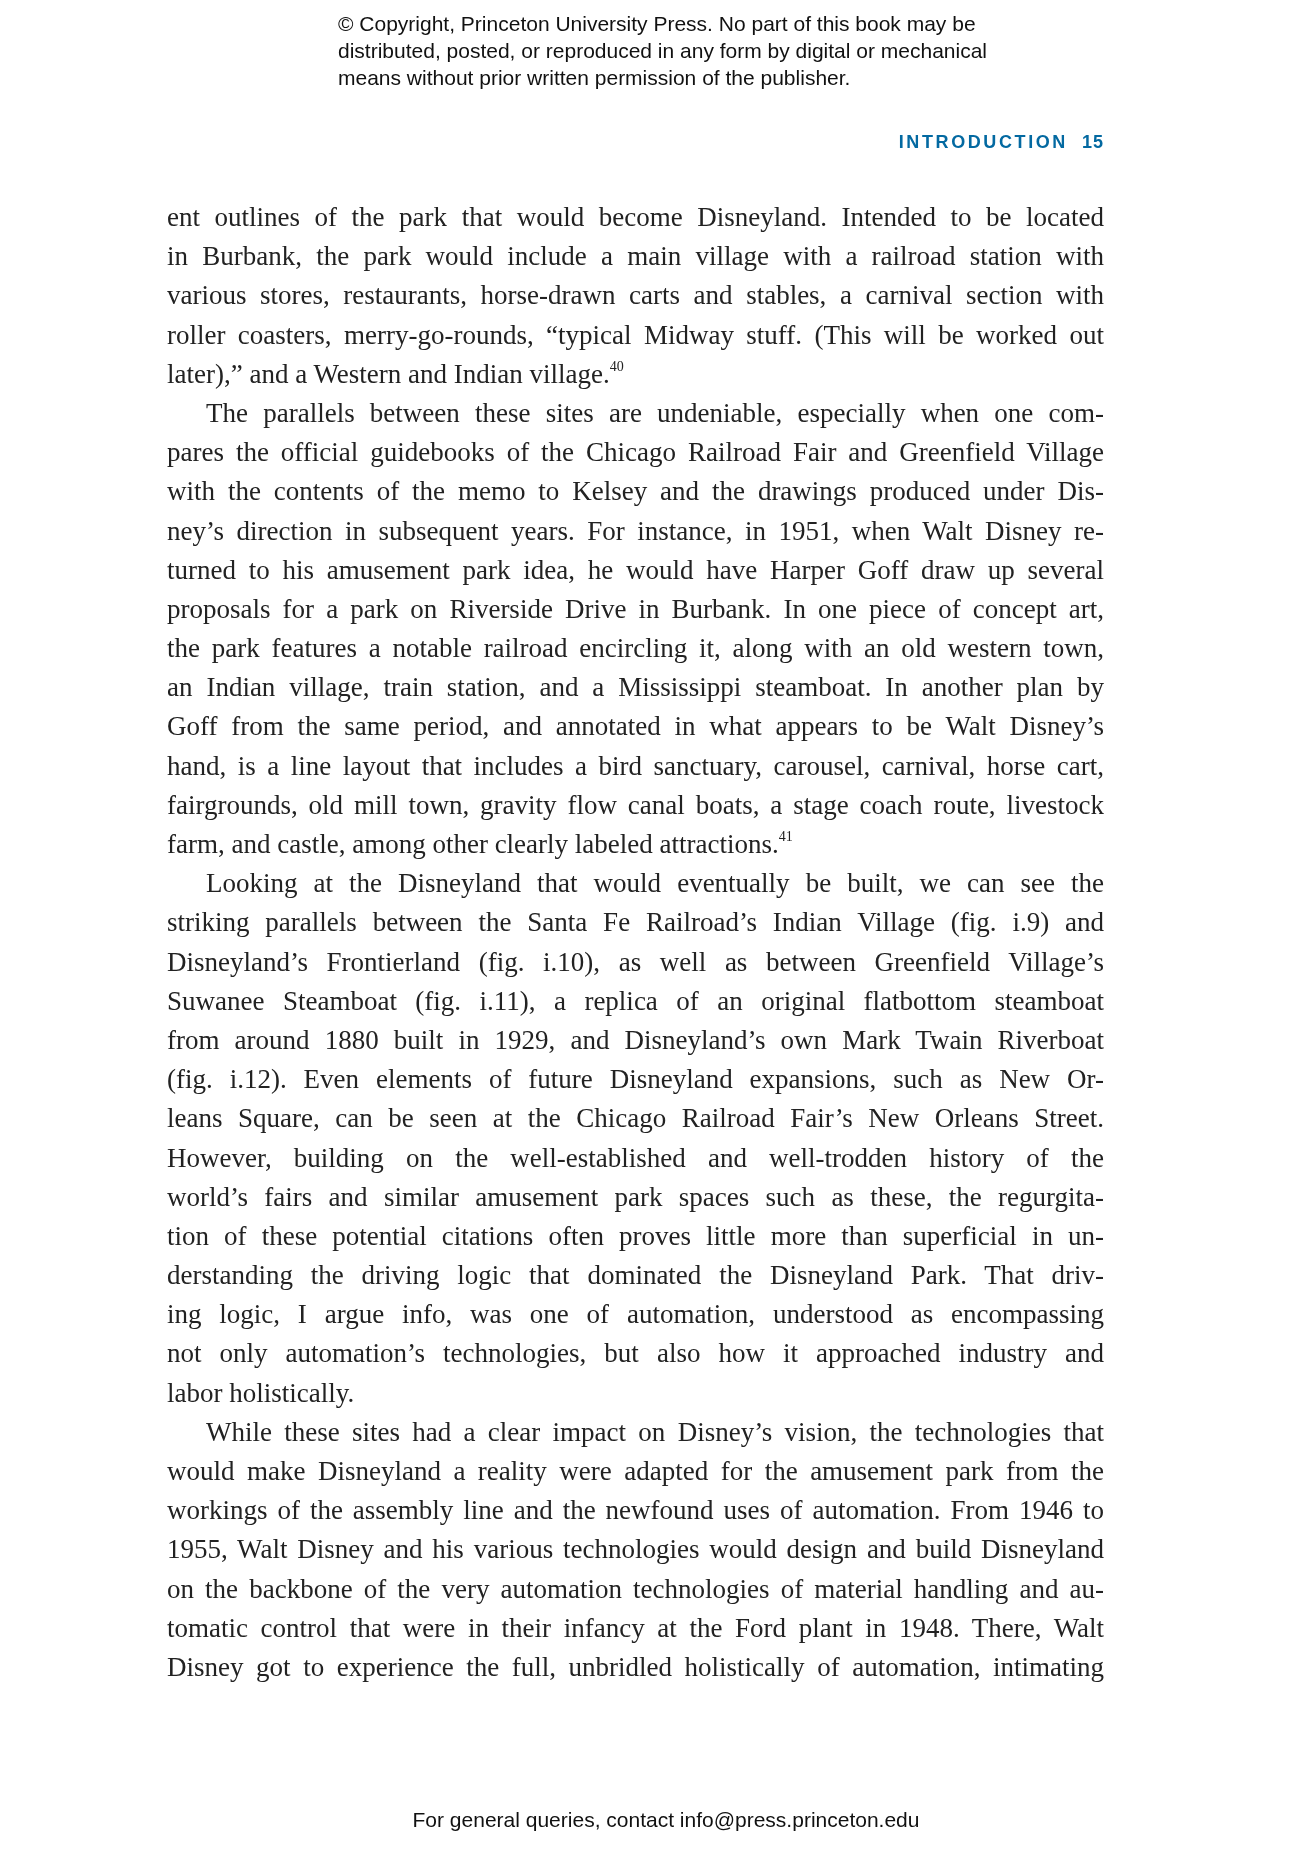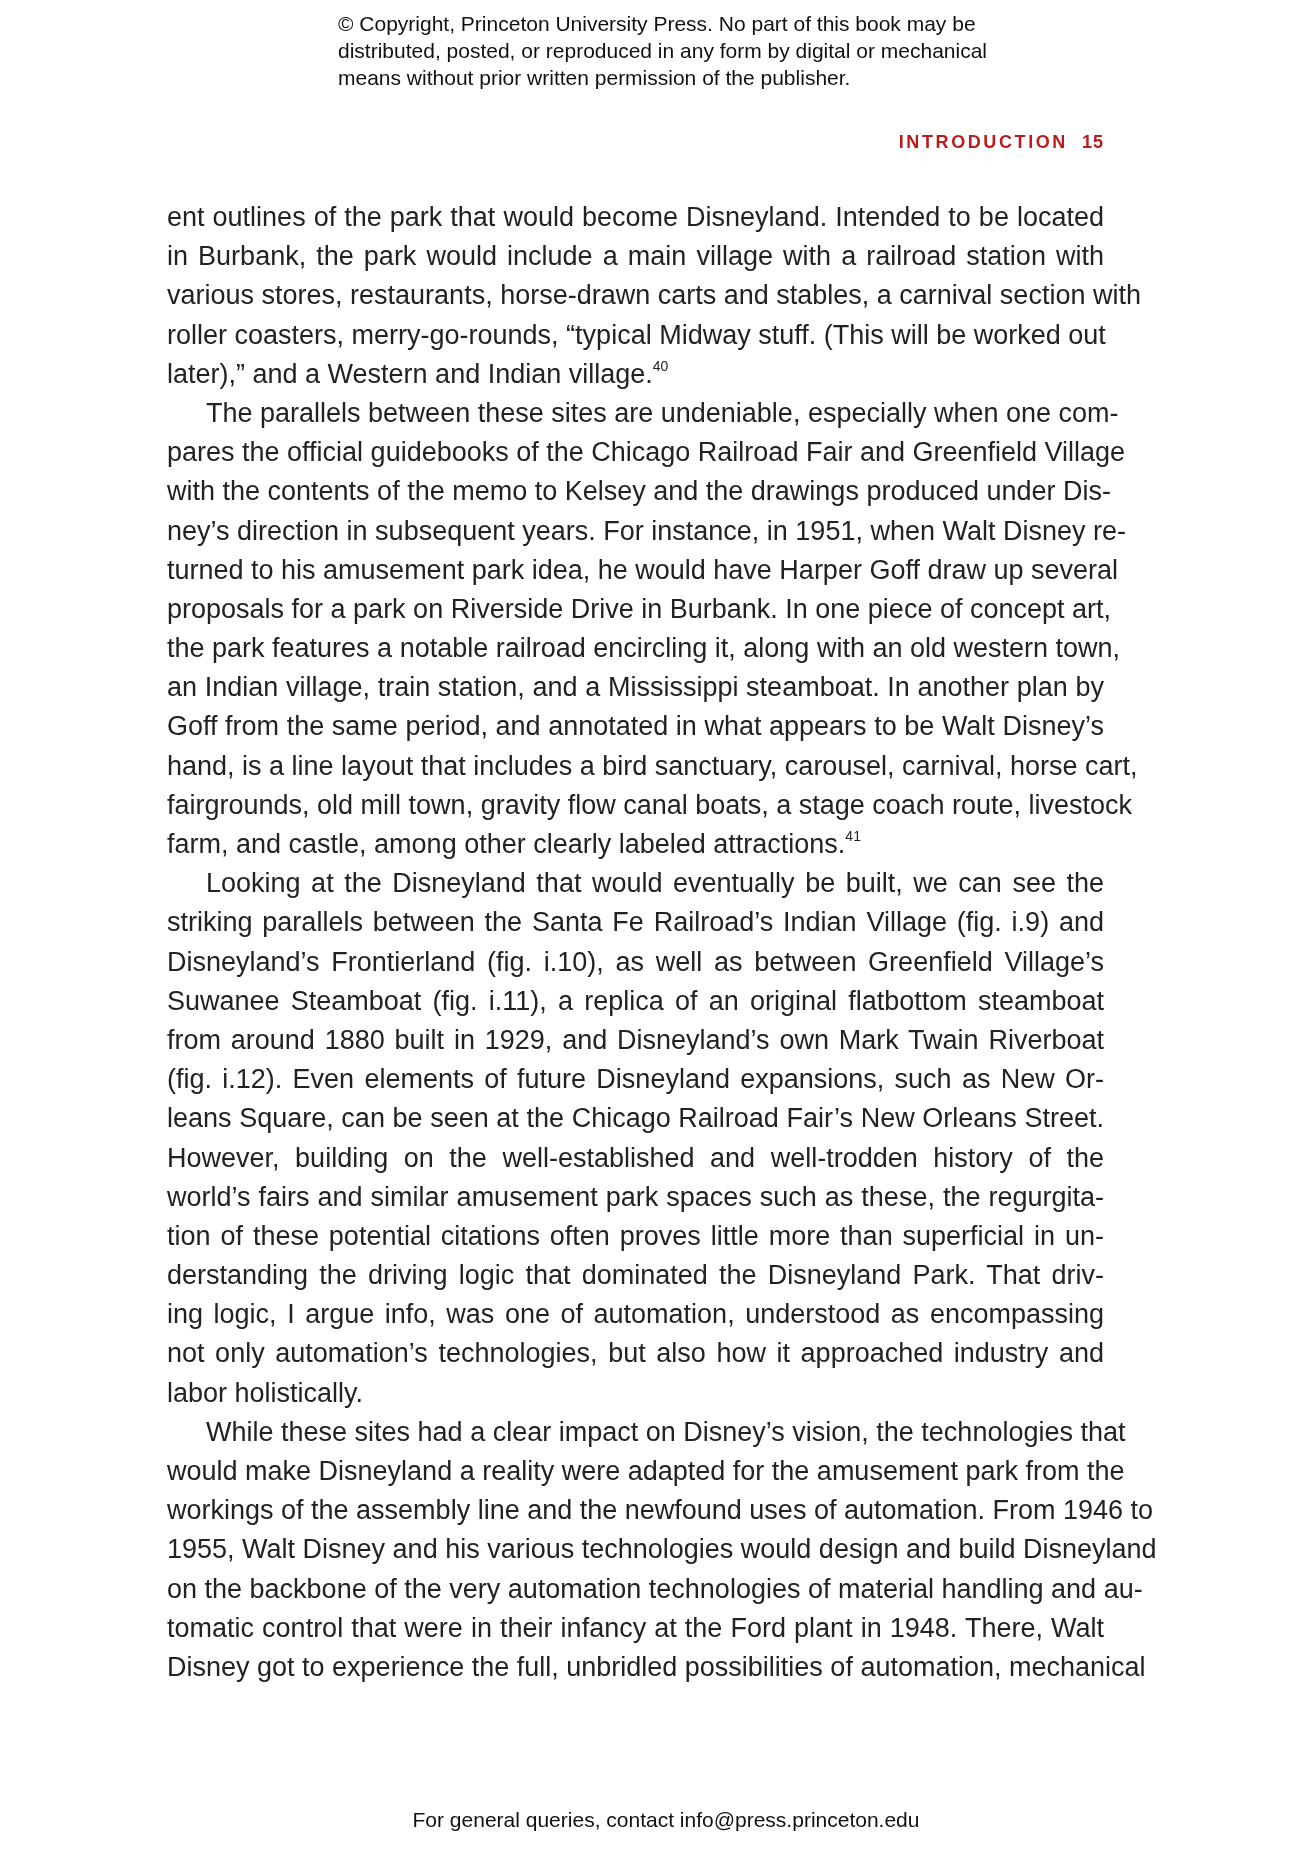"INTRODUCTION 15" .running-head { color: #b91c1c -> #0369a1 }
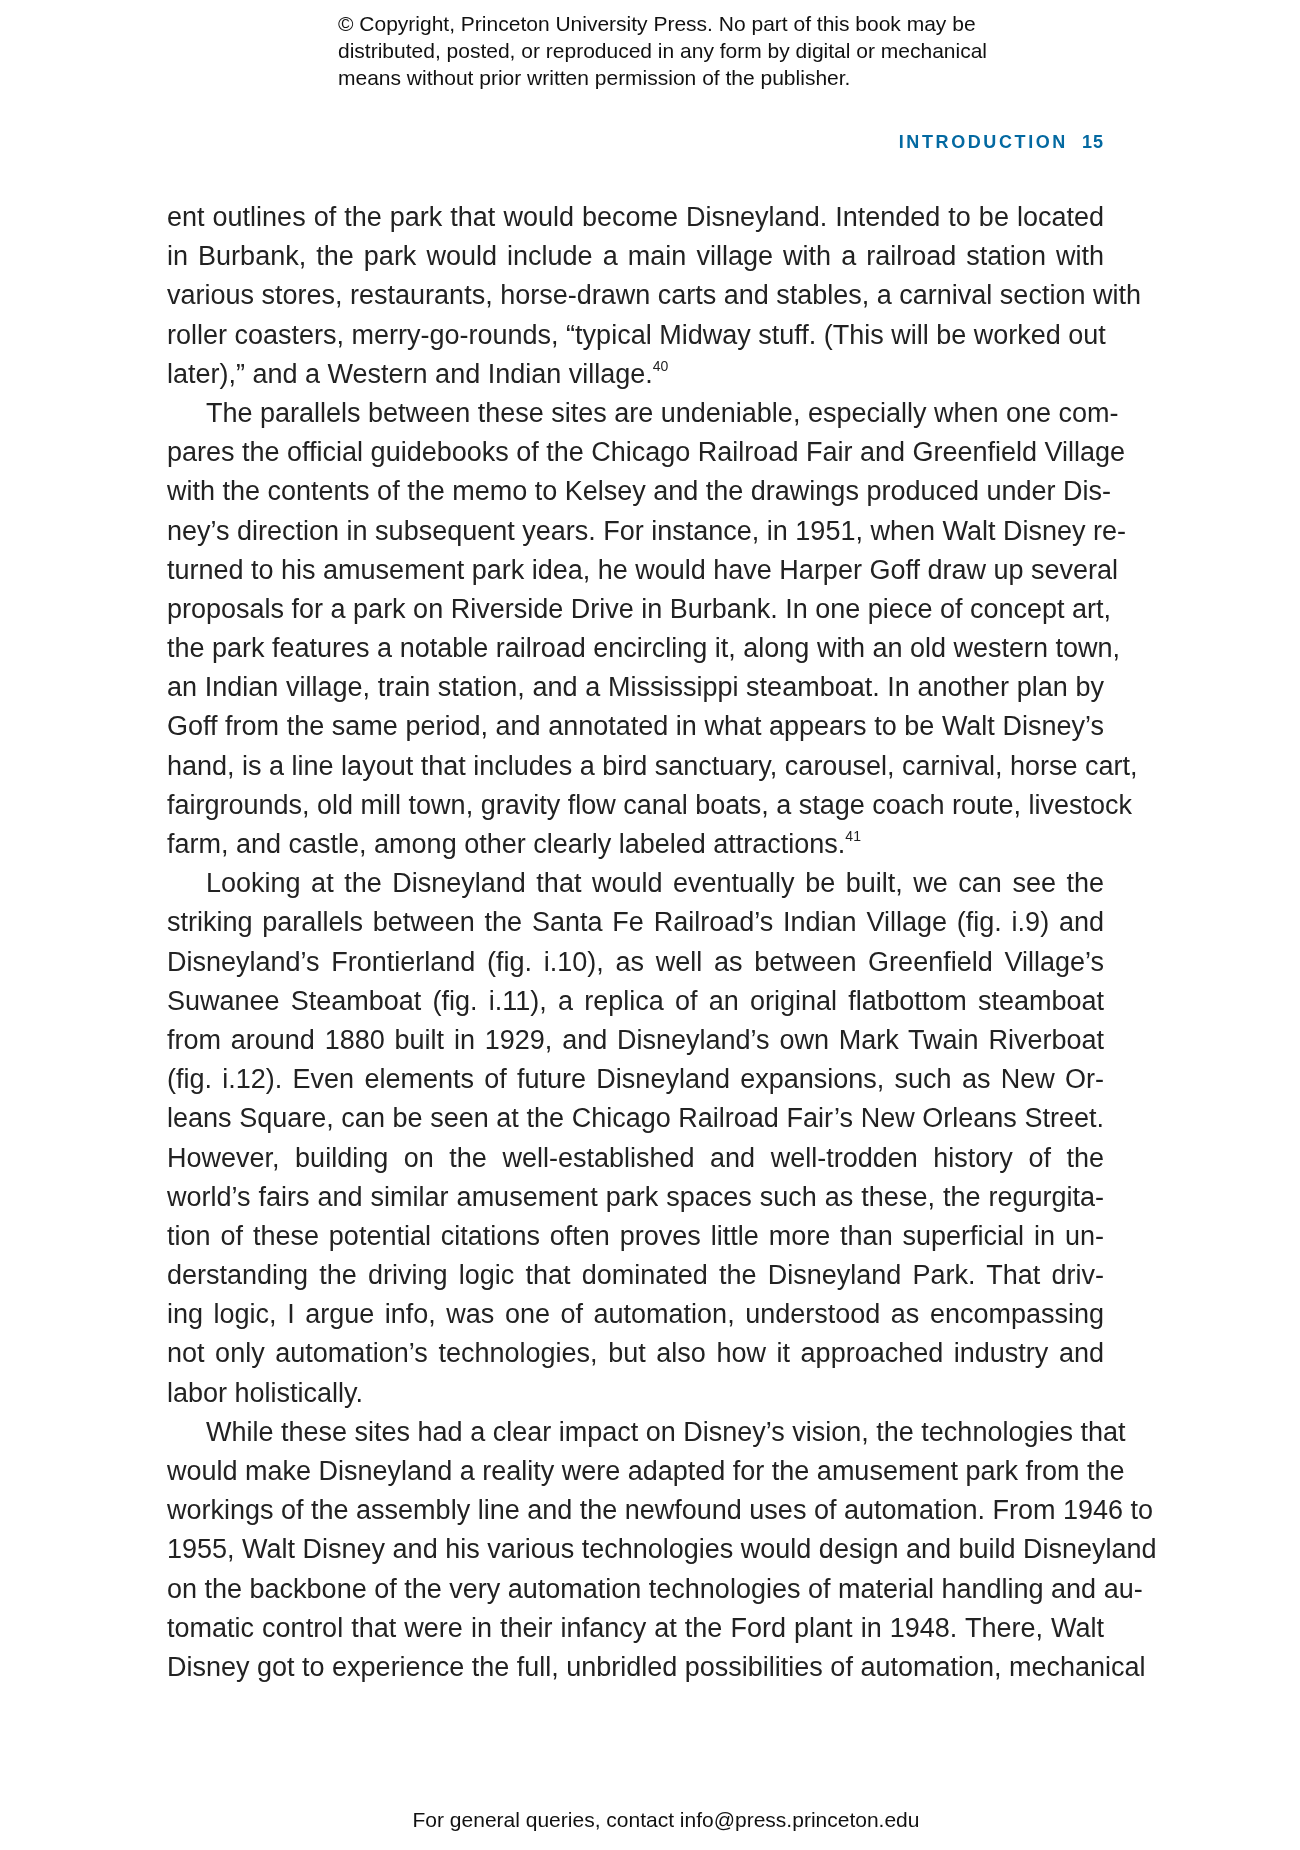"ent outlines of the park" .body-text { font-family: Liberation Sans, sans-serif -> Liberation Serif, serif }
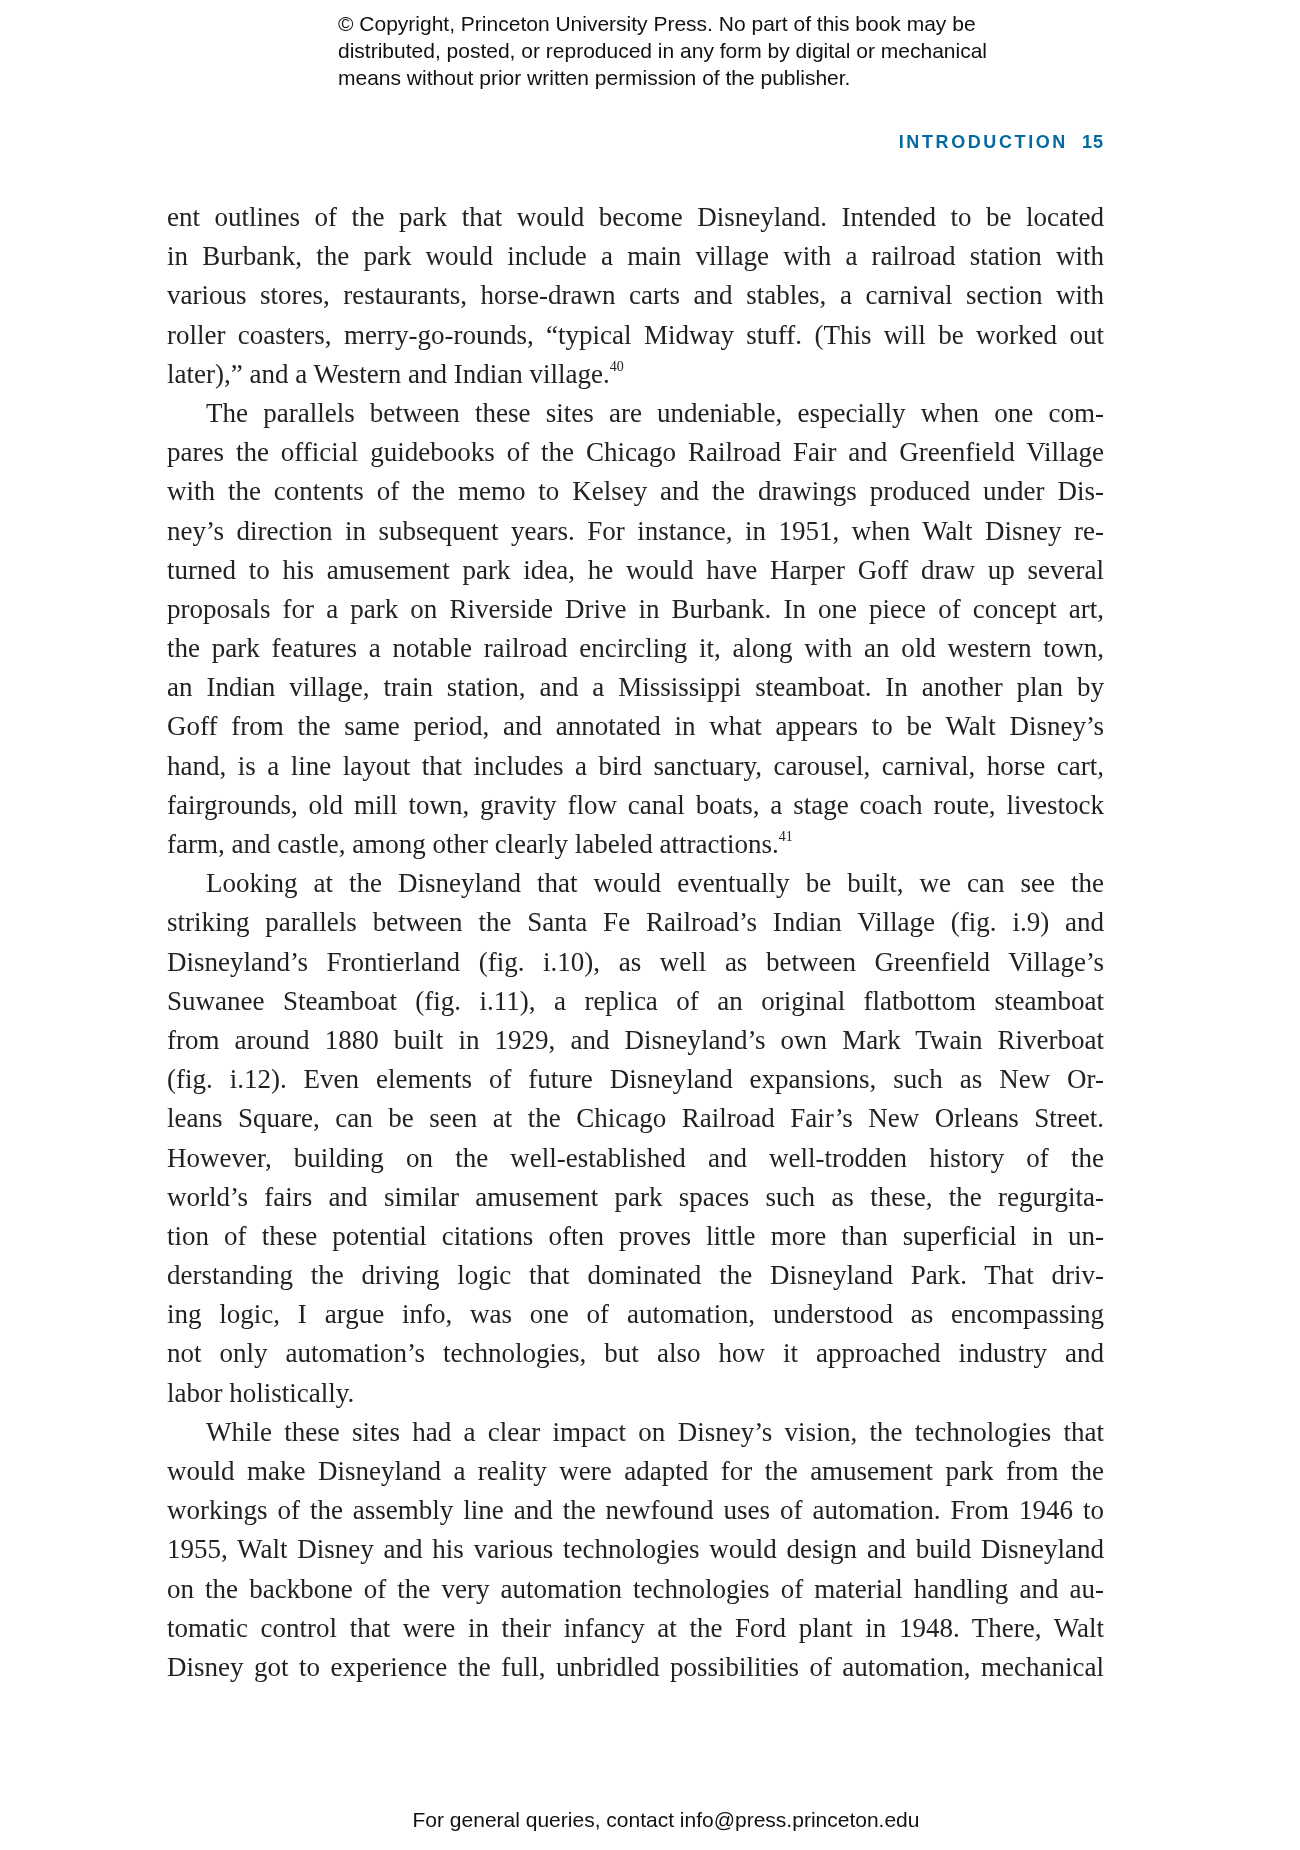"Disney got to experience the" span { text: possibilities of automation, mechanical -> holistically of automation, intimating }
